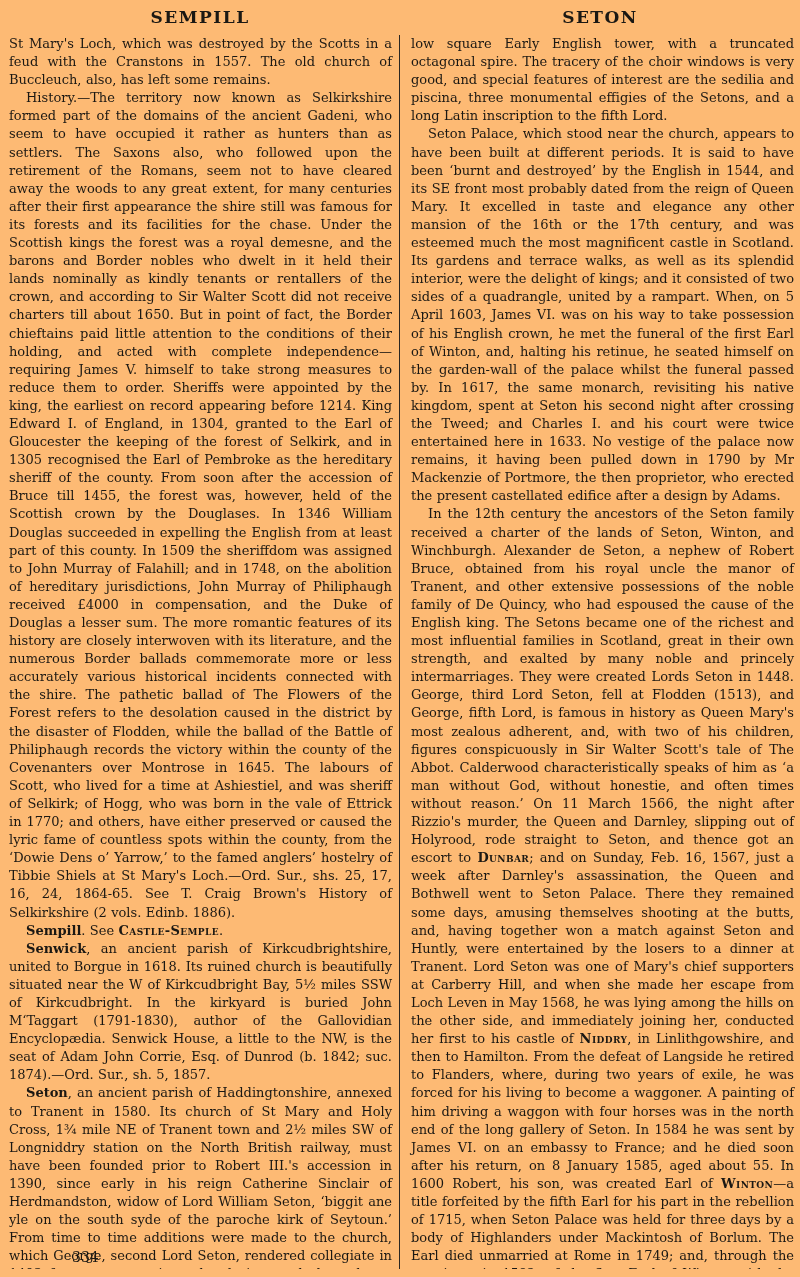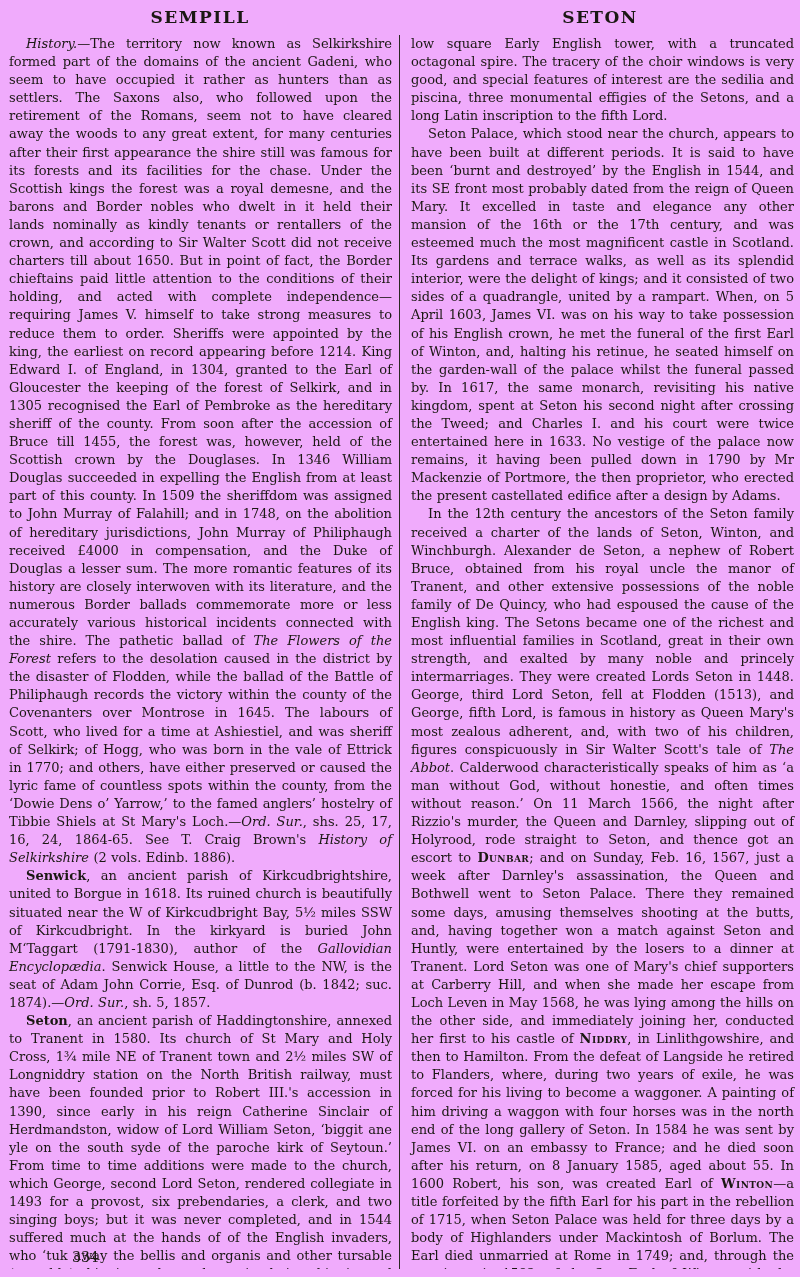"SEMPILL" .page { background: #f0abfc -> #fdba74 }
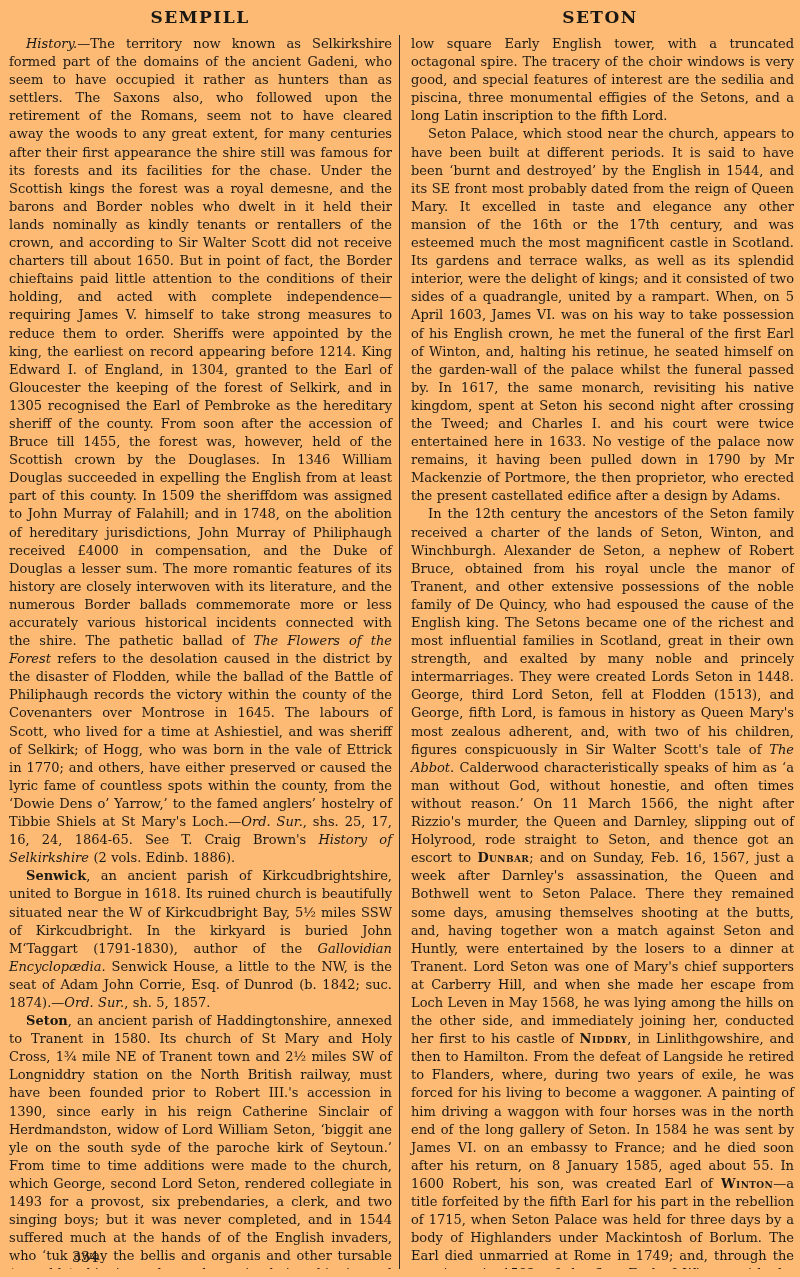"St Mary's Loch, which was" p.para { html: none -> <p><span>St Mary's Loch, which was destroyed by the Scotts in a feud with the Cranstons in 1557. The old church of Buccleuch, also, has left some remains.</span></p> }
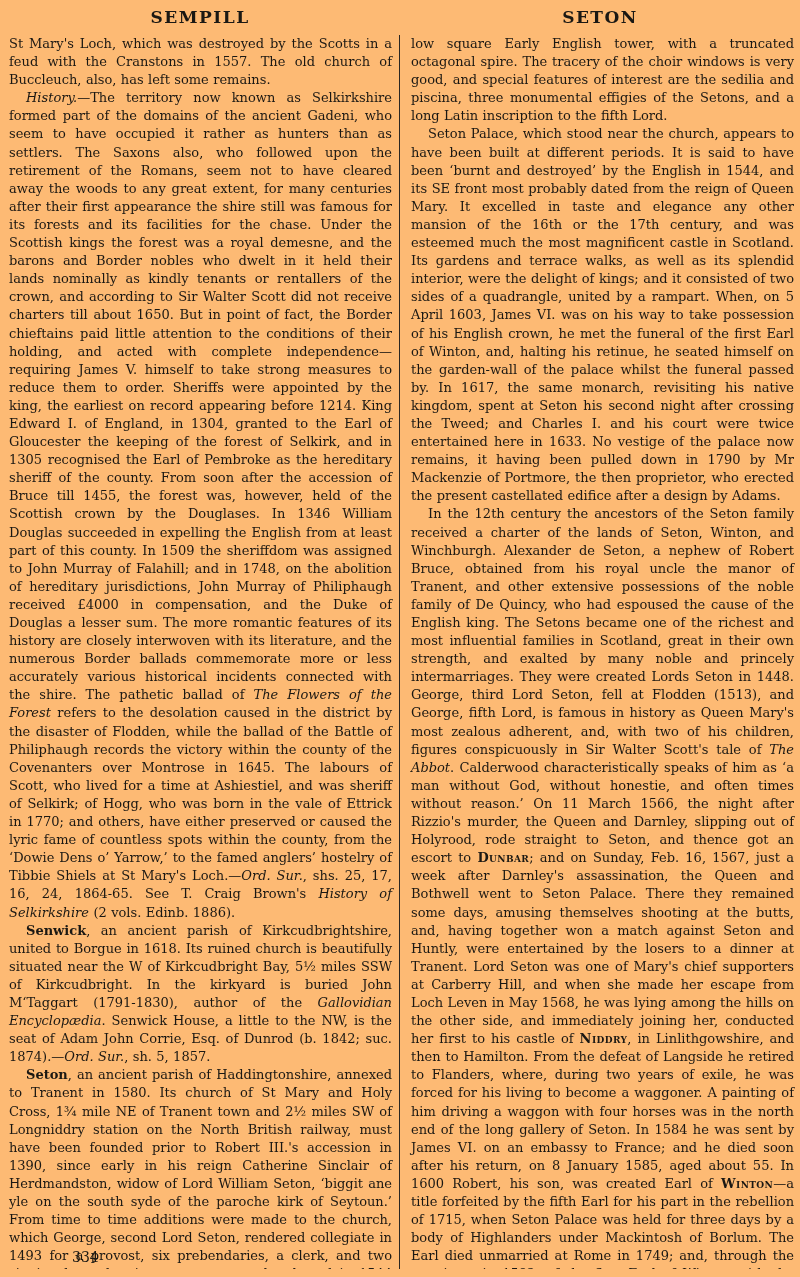"History." .italic { font-style: italic -> none }
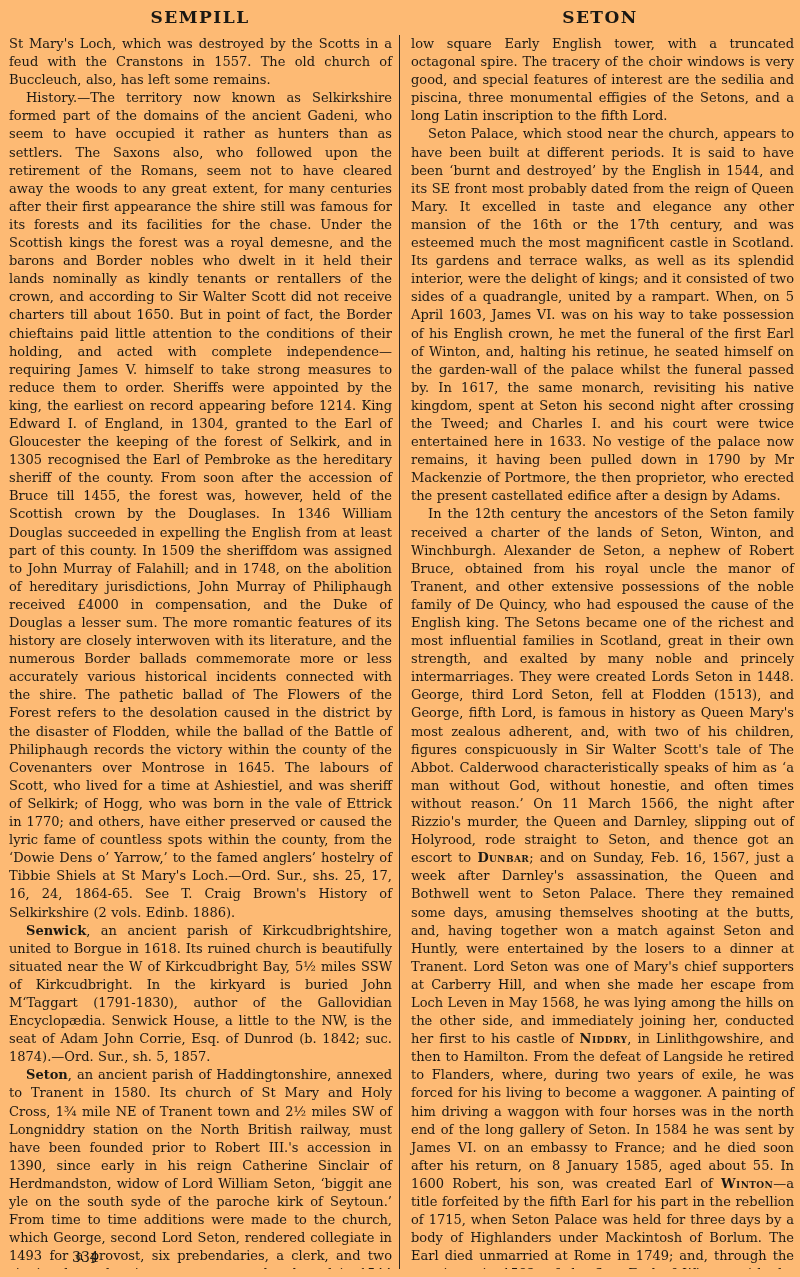"Sempill. See Castle-Semple." p.para { html: none -> <p><span>Sempill</span><span>. See </span><span>Castle-Semple</span><span>.</span></p> }
